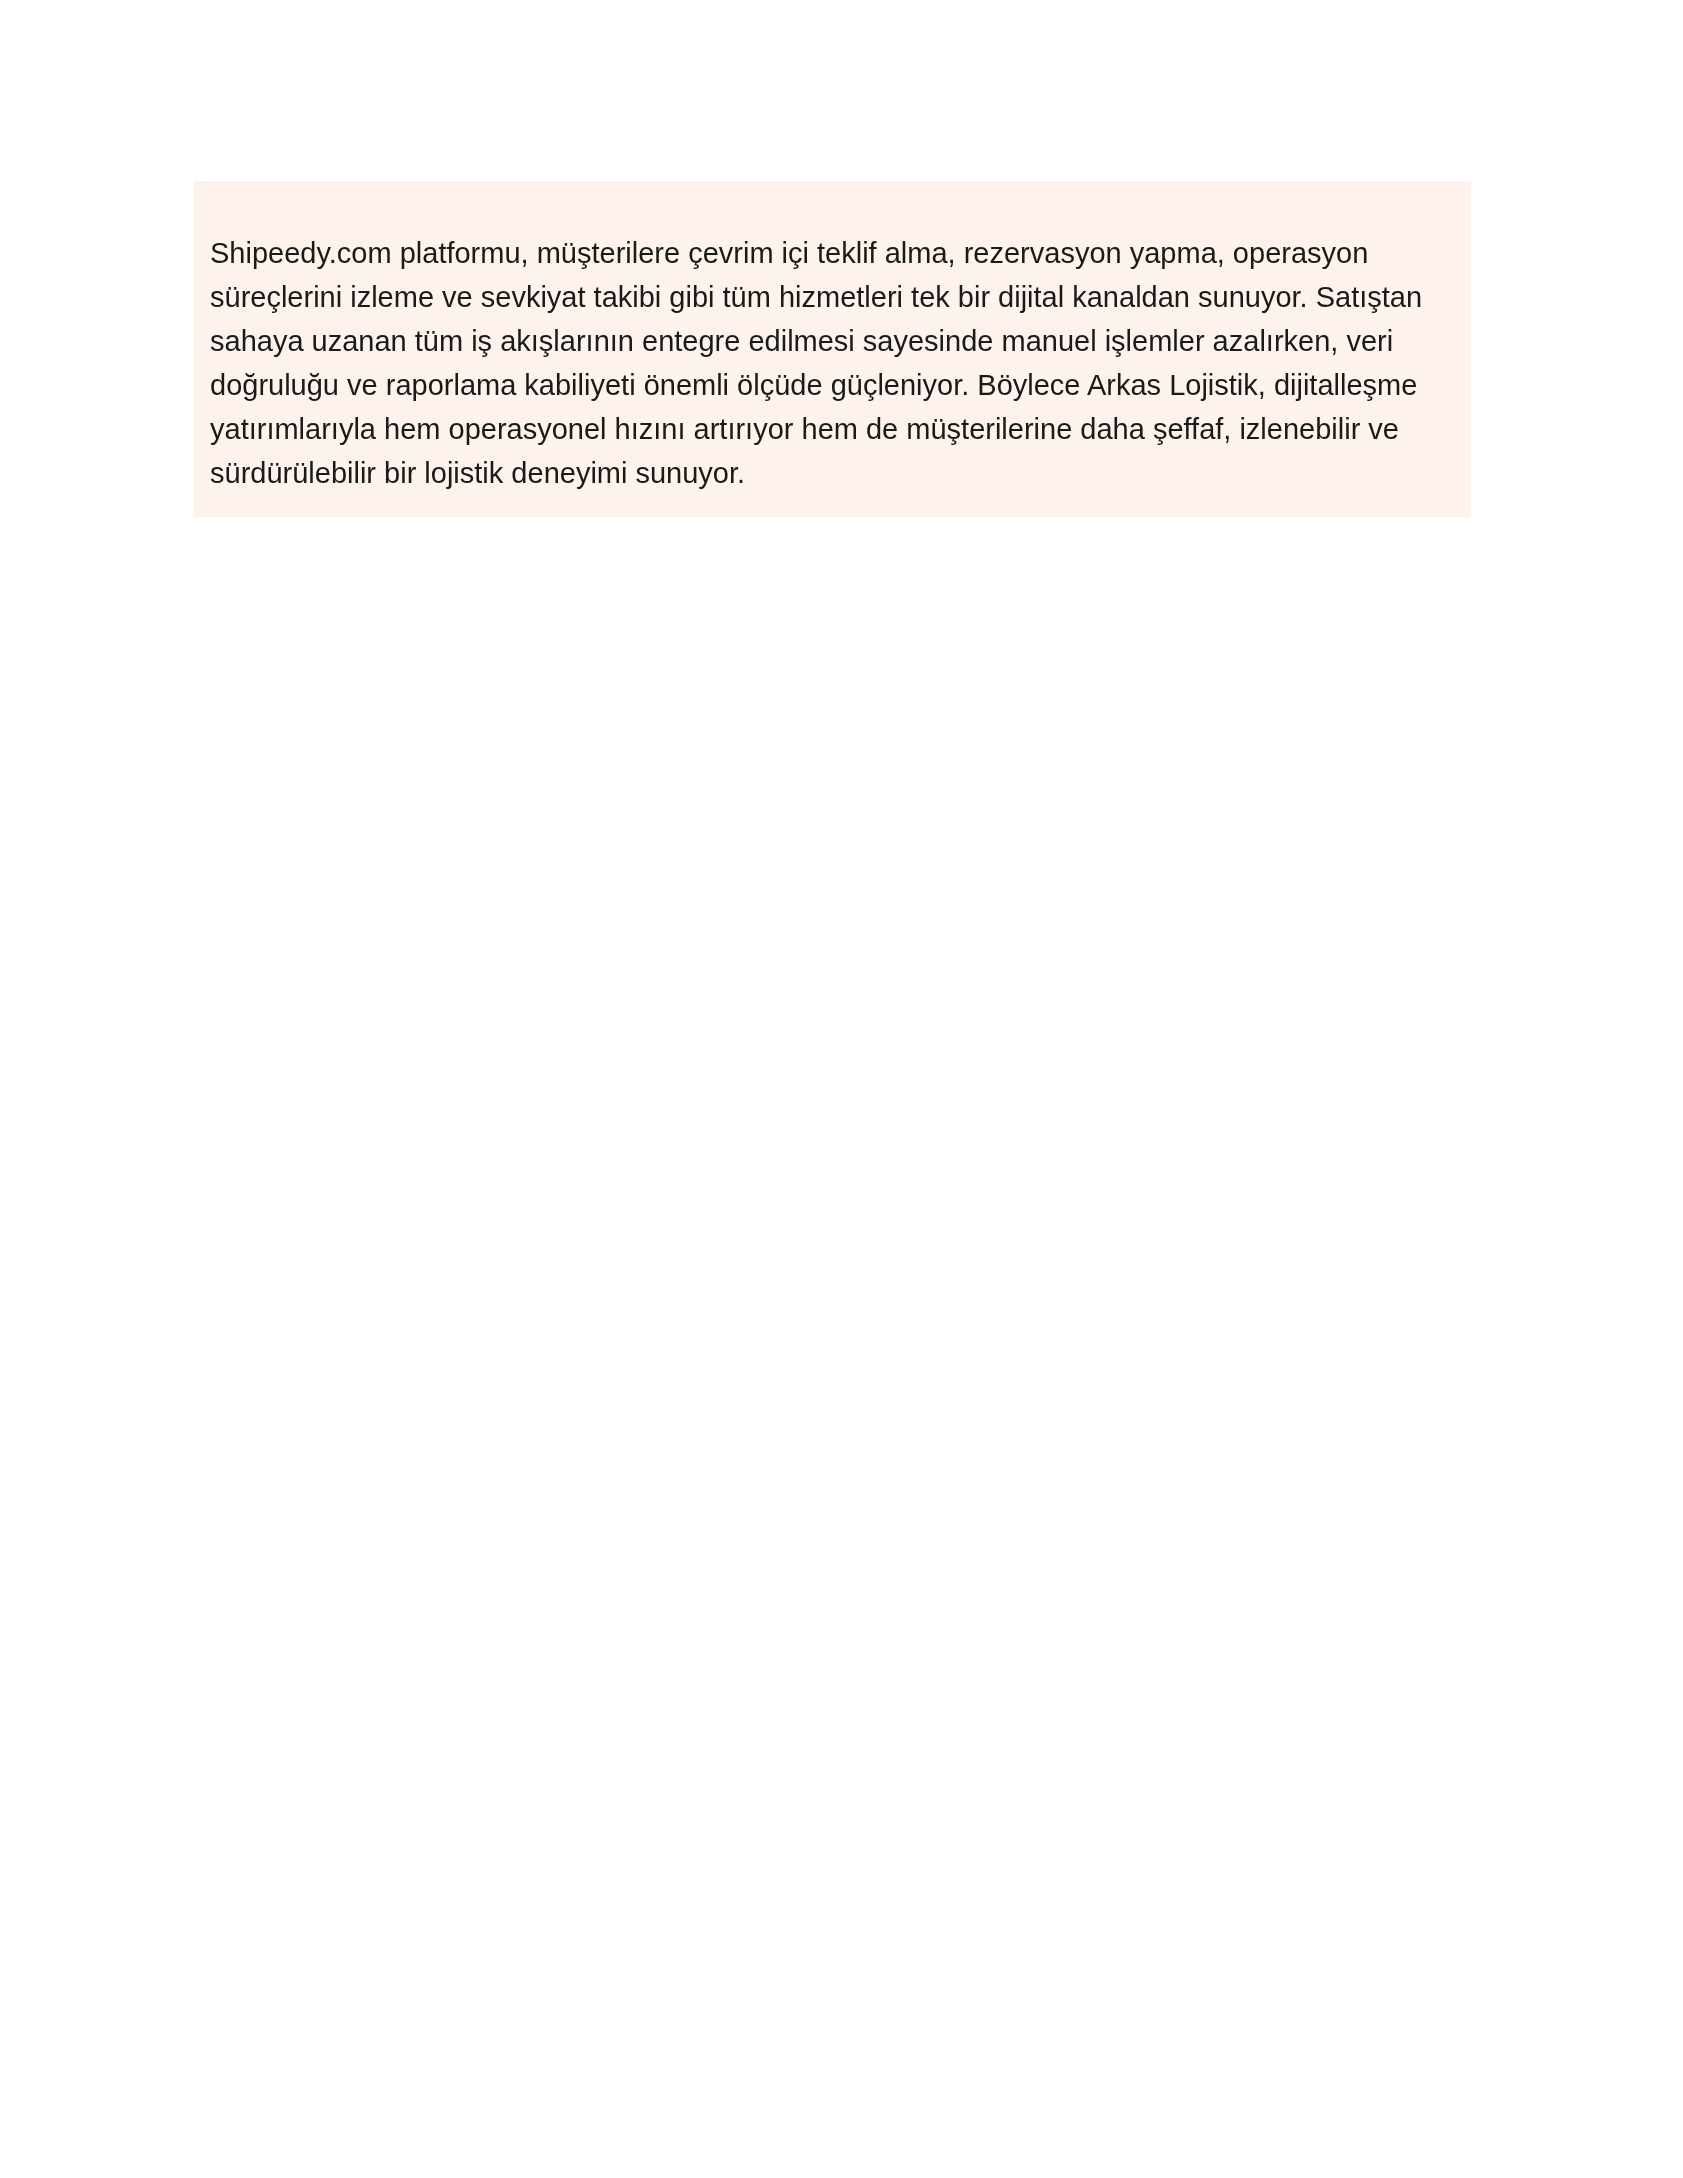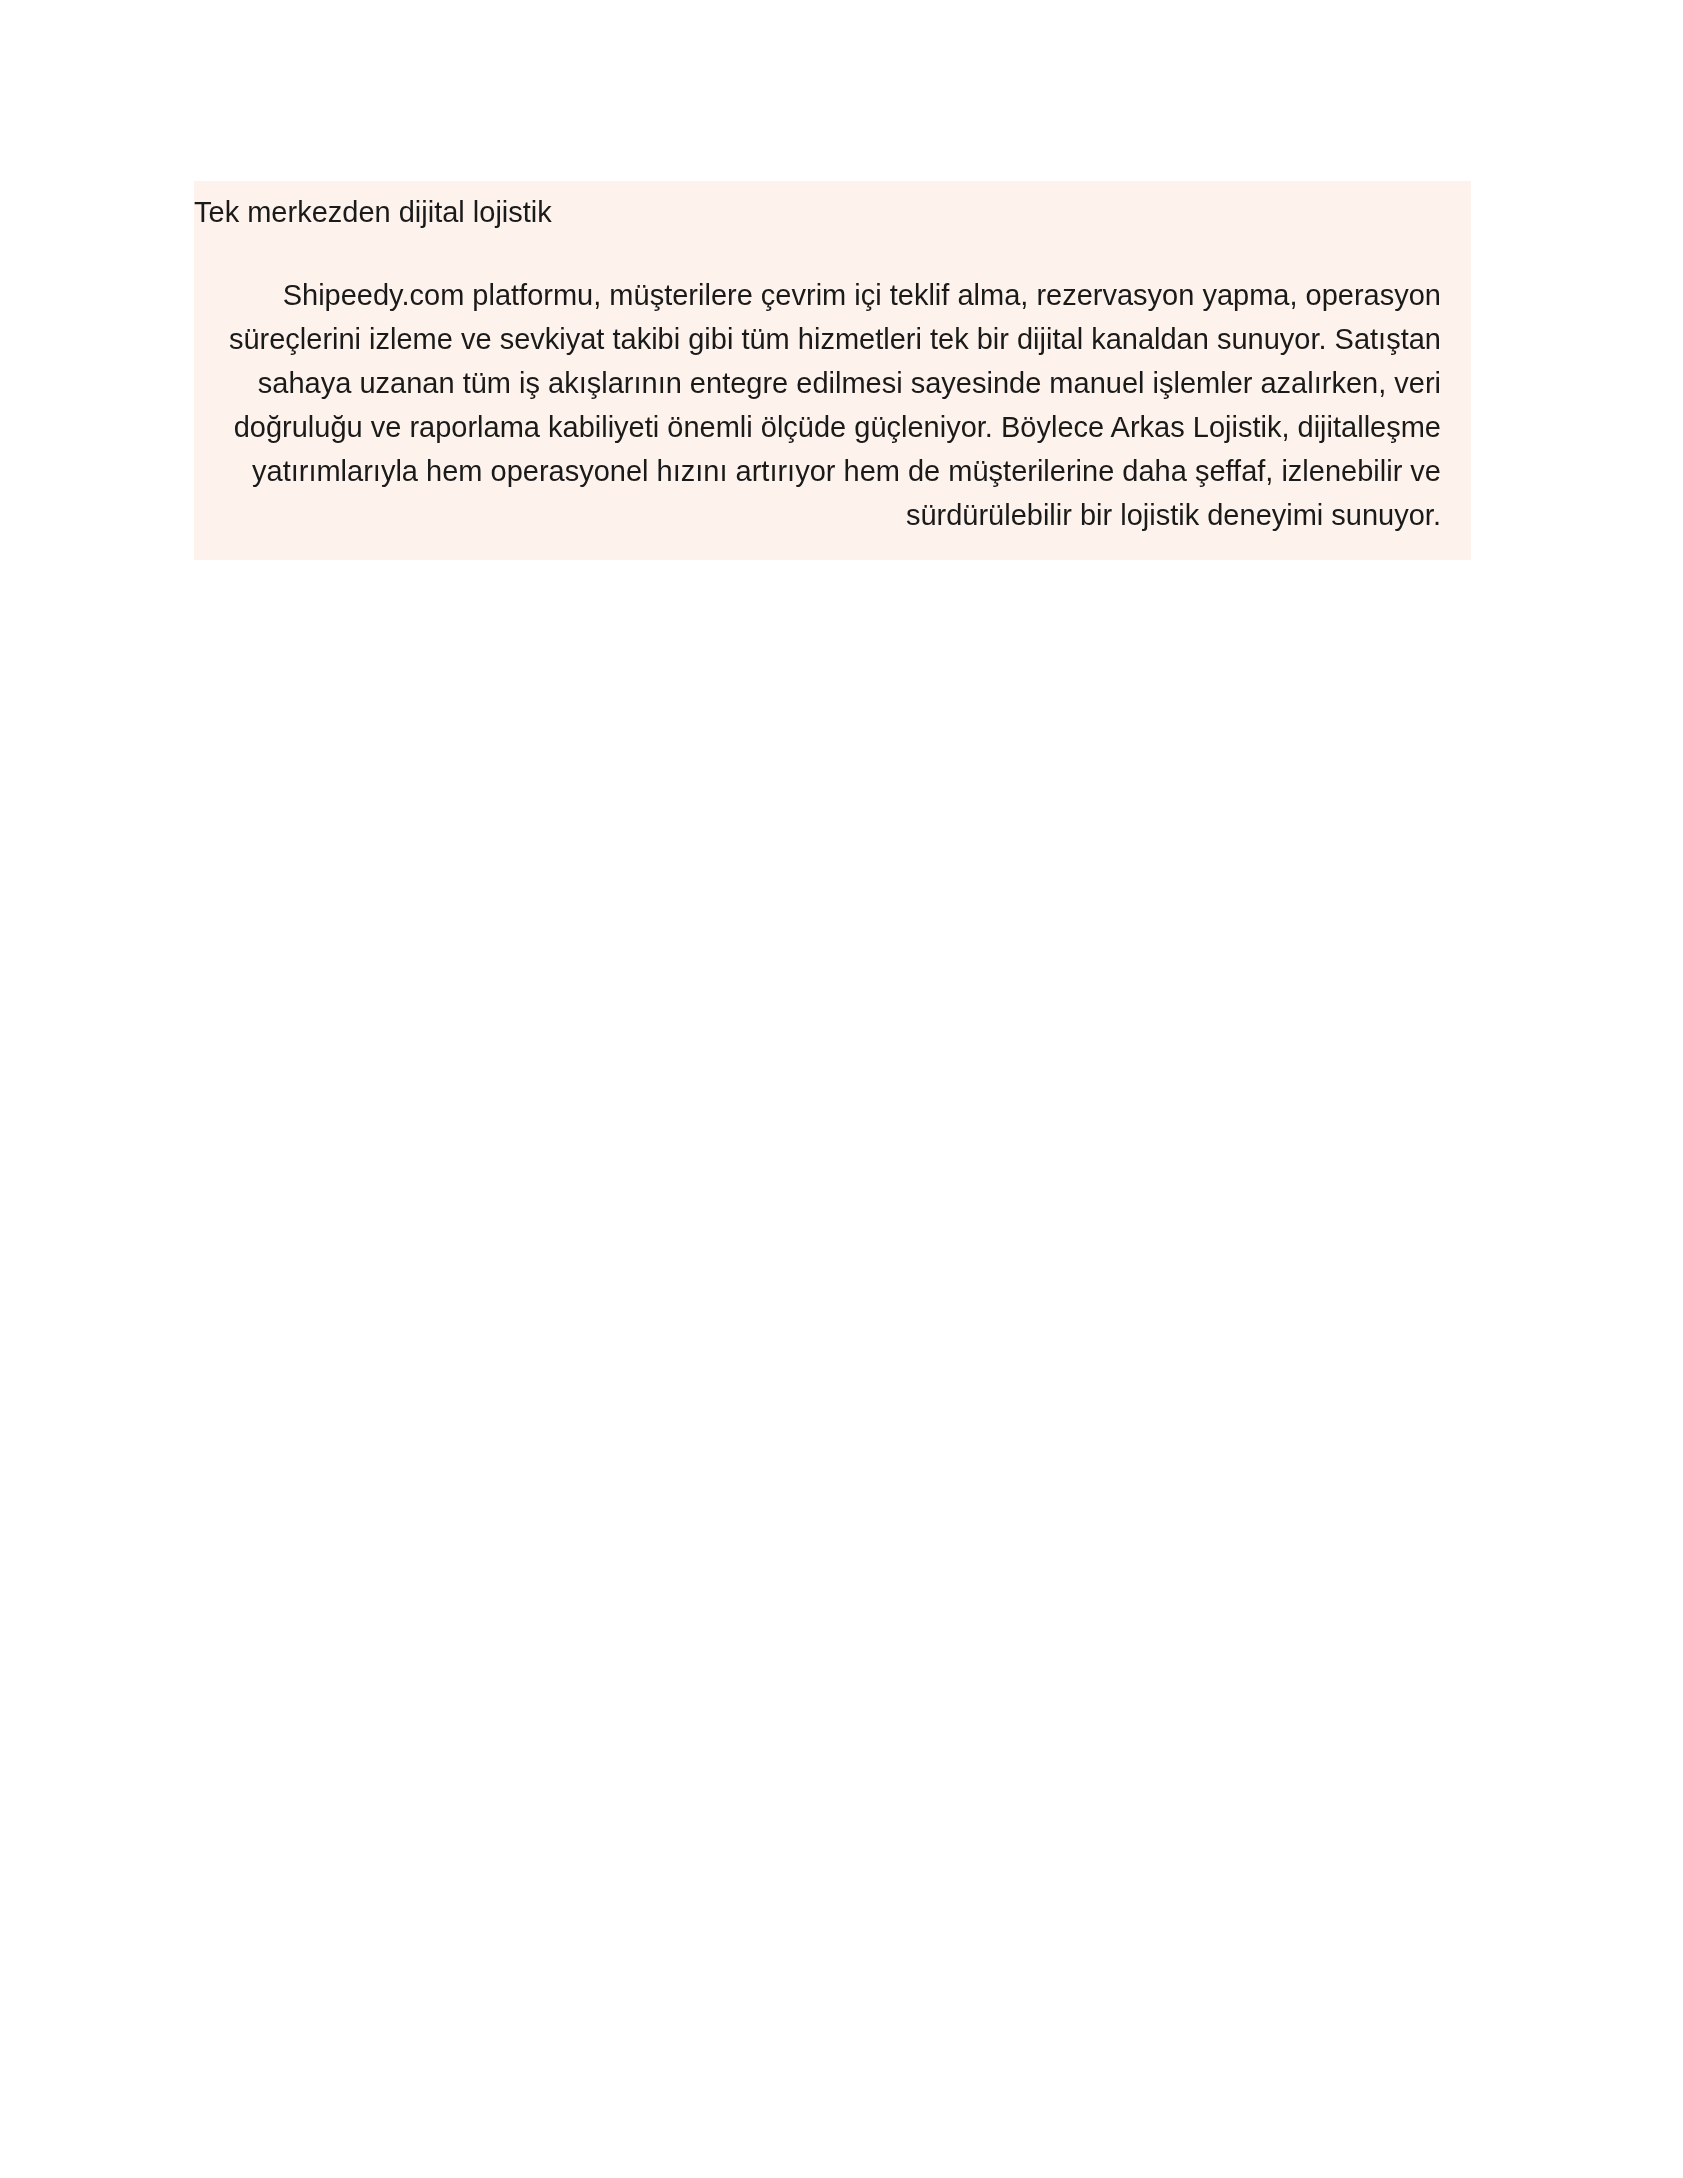"Tek merkezden dijital lojistik" p.doc-heading { html: <p>Tek merkezden dijital lojistik</p> -> none }
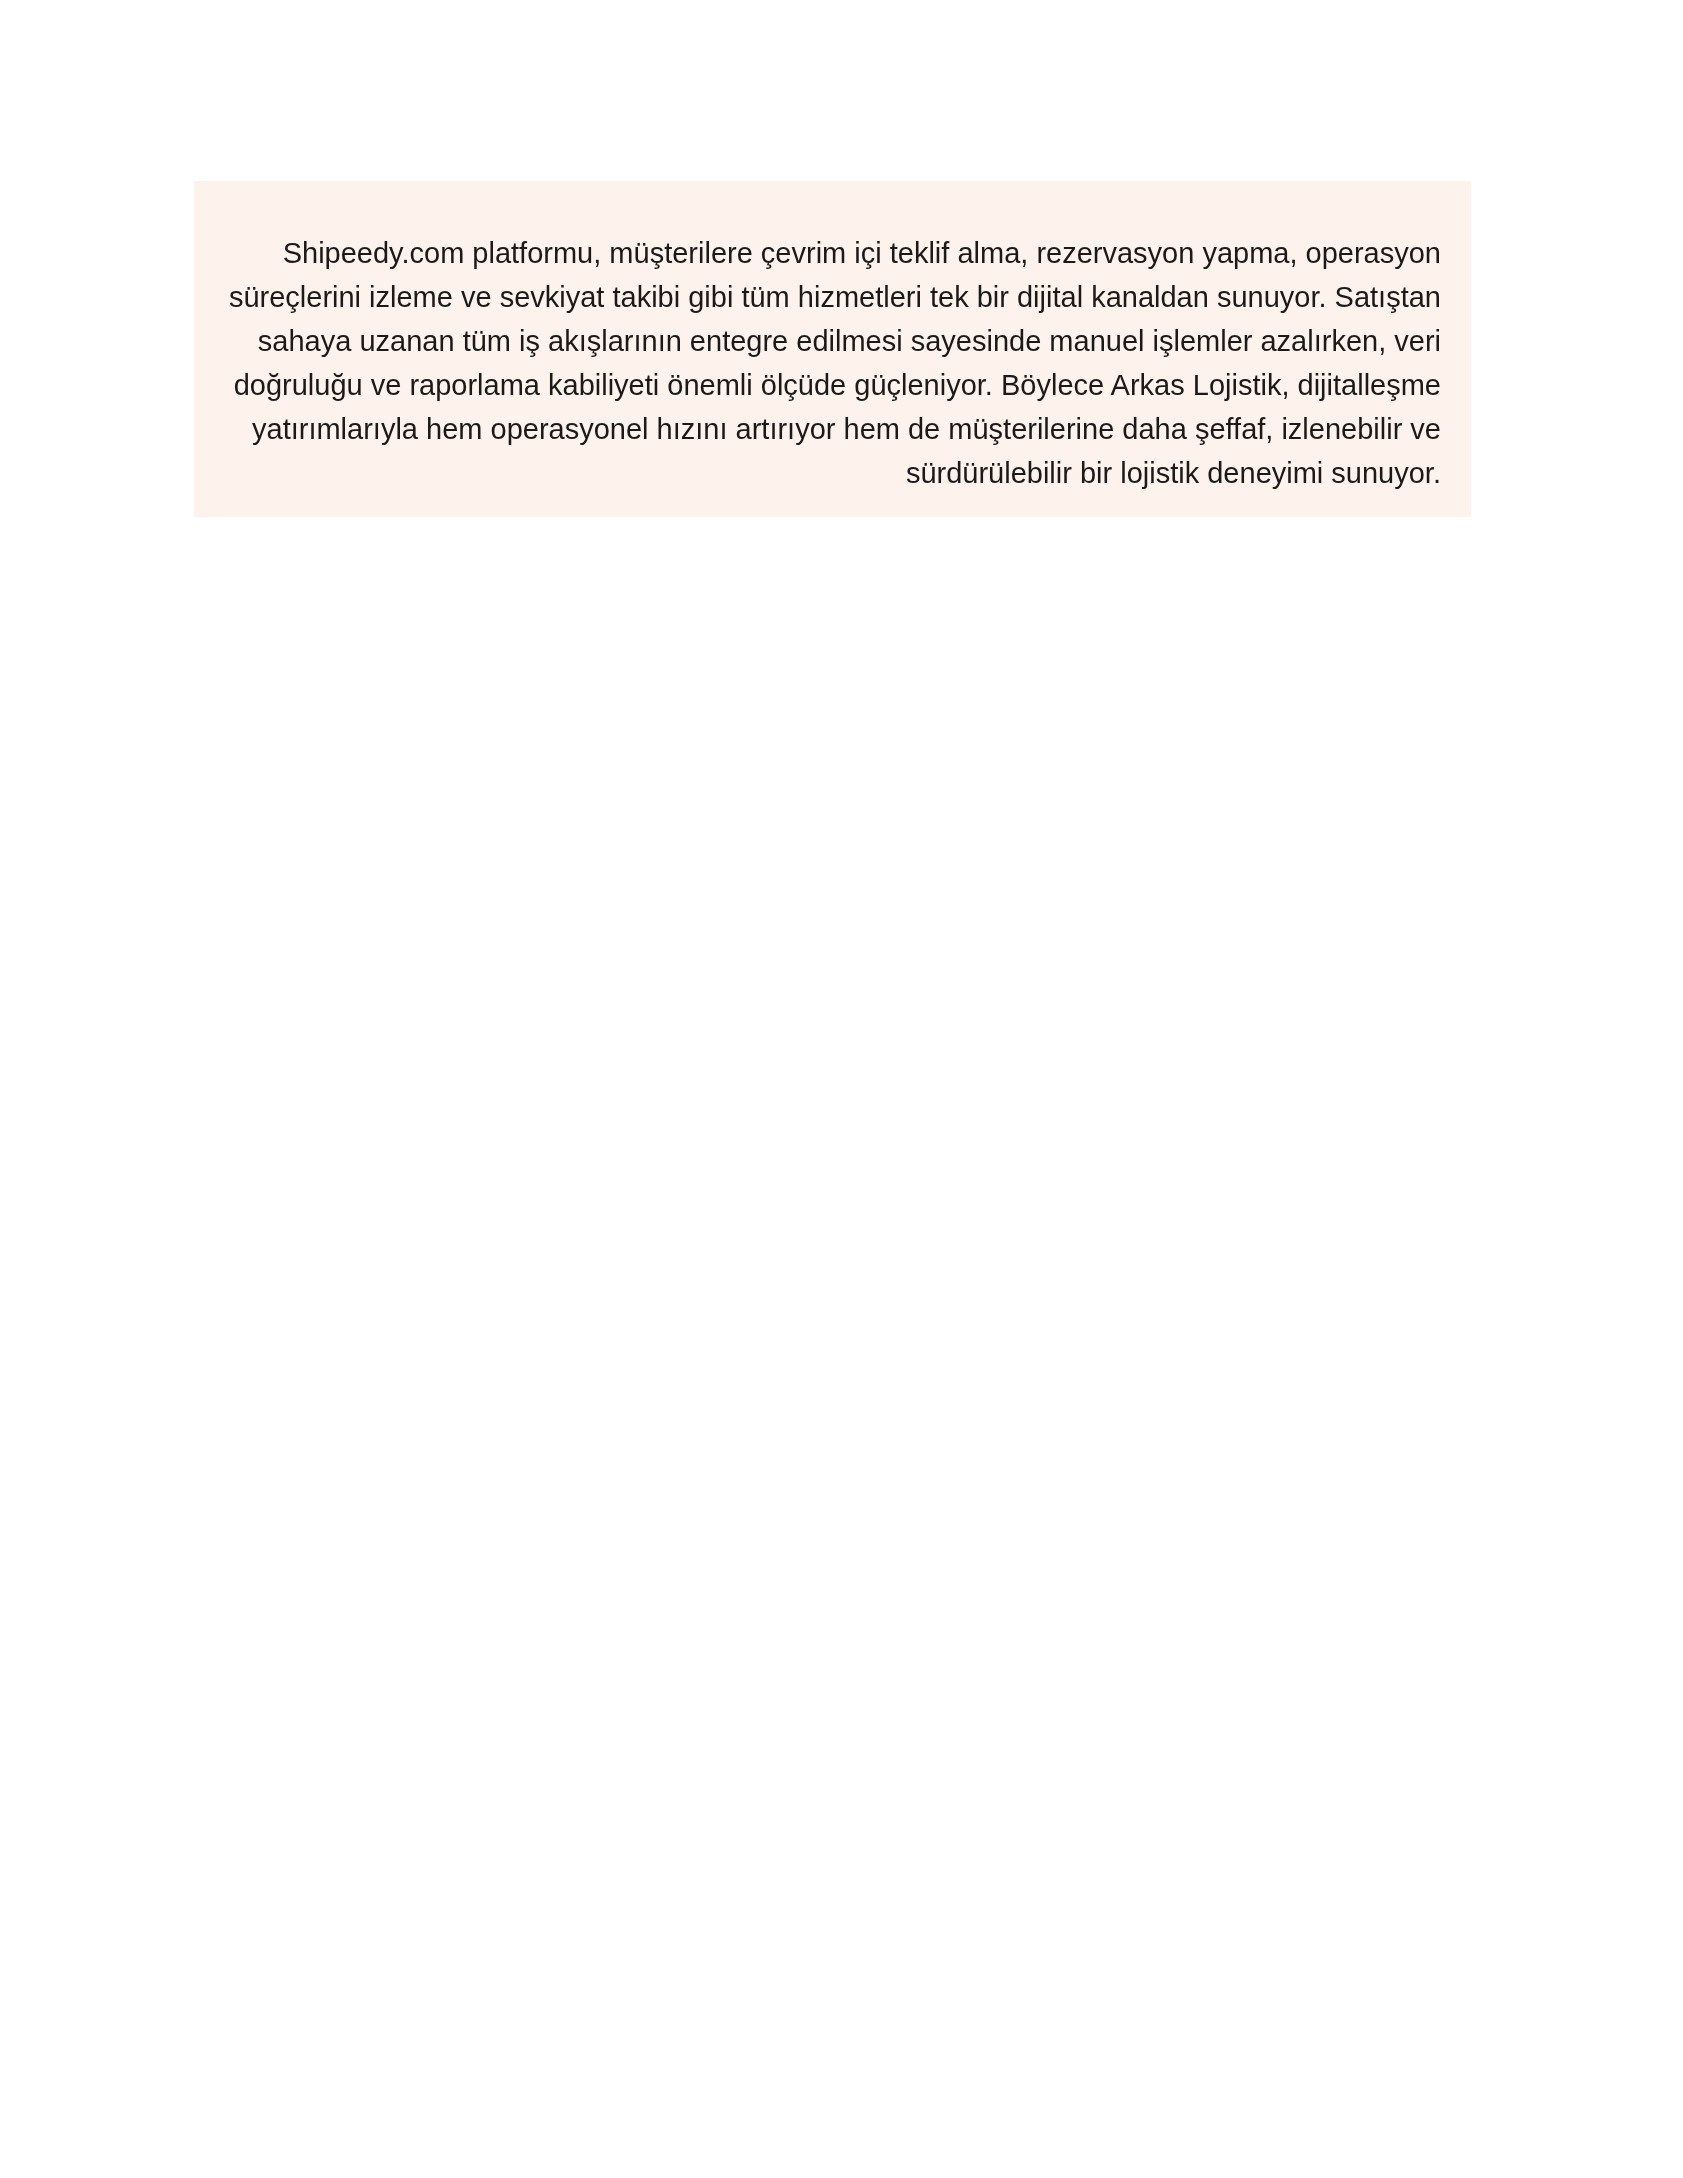"Shipeedy.com platformu, müşterilere" .doc-paragraph { text-align: right -> left }
